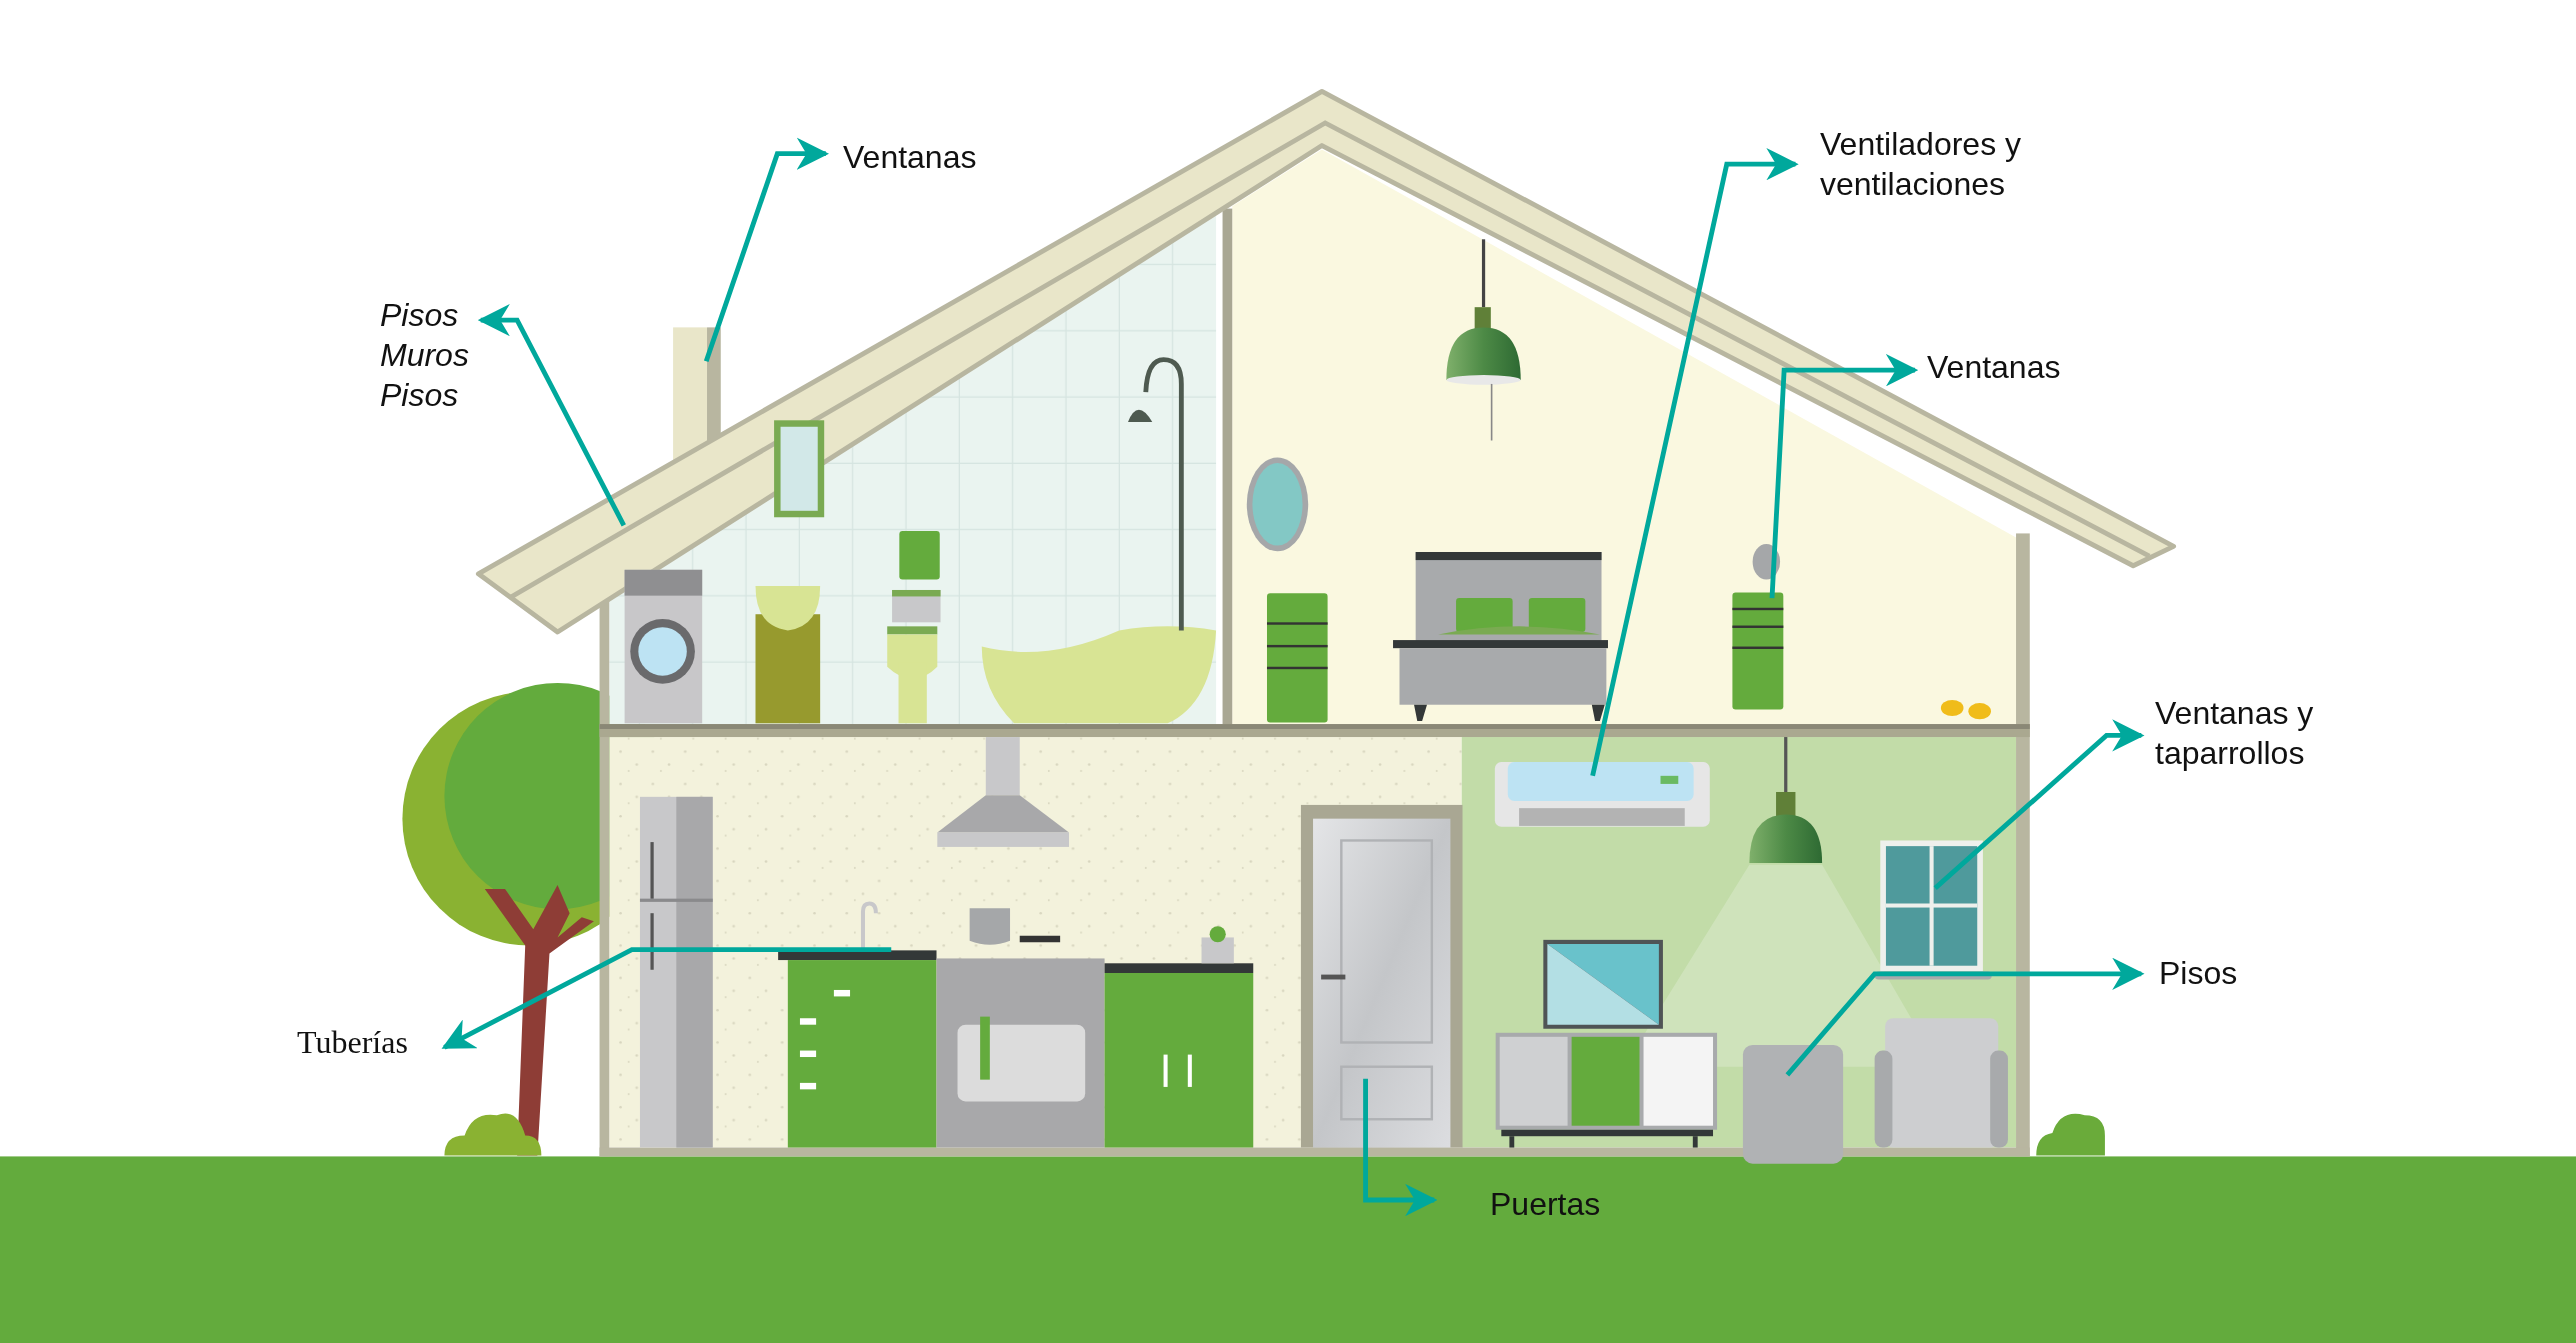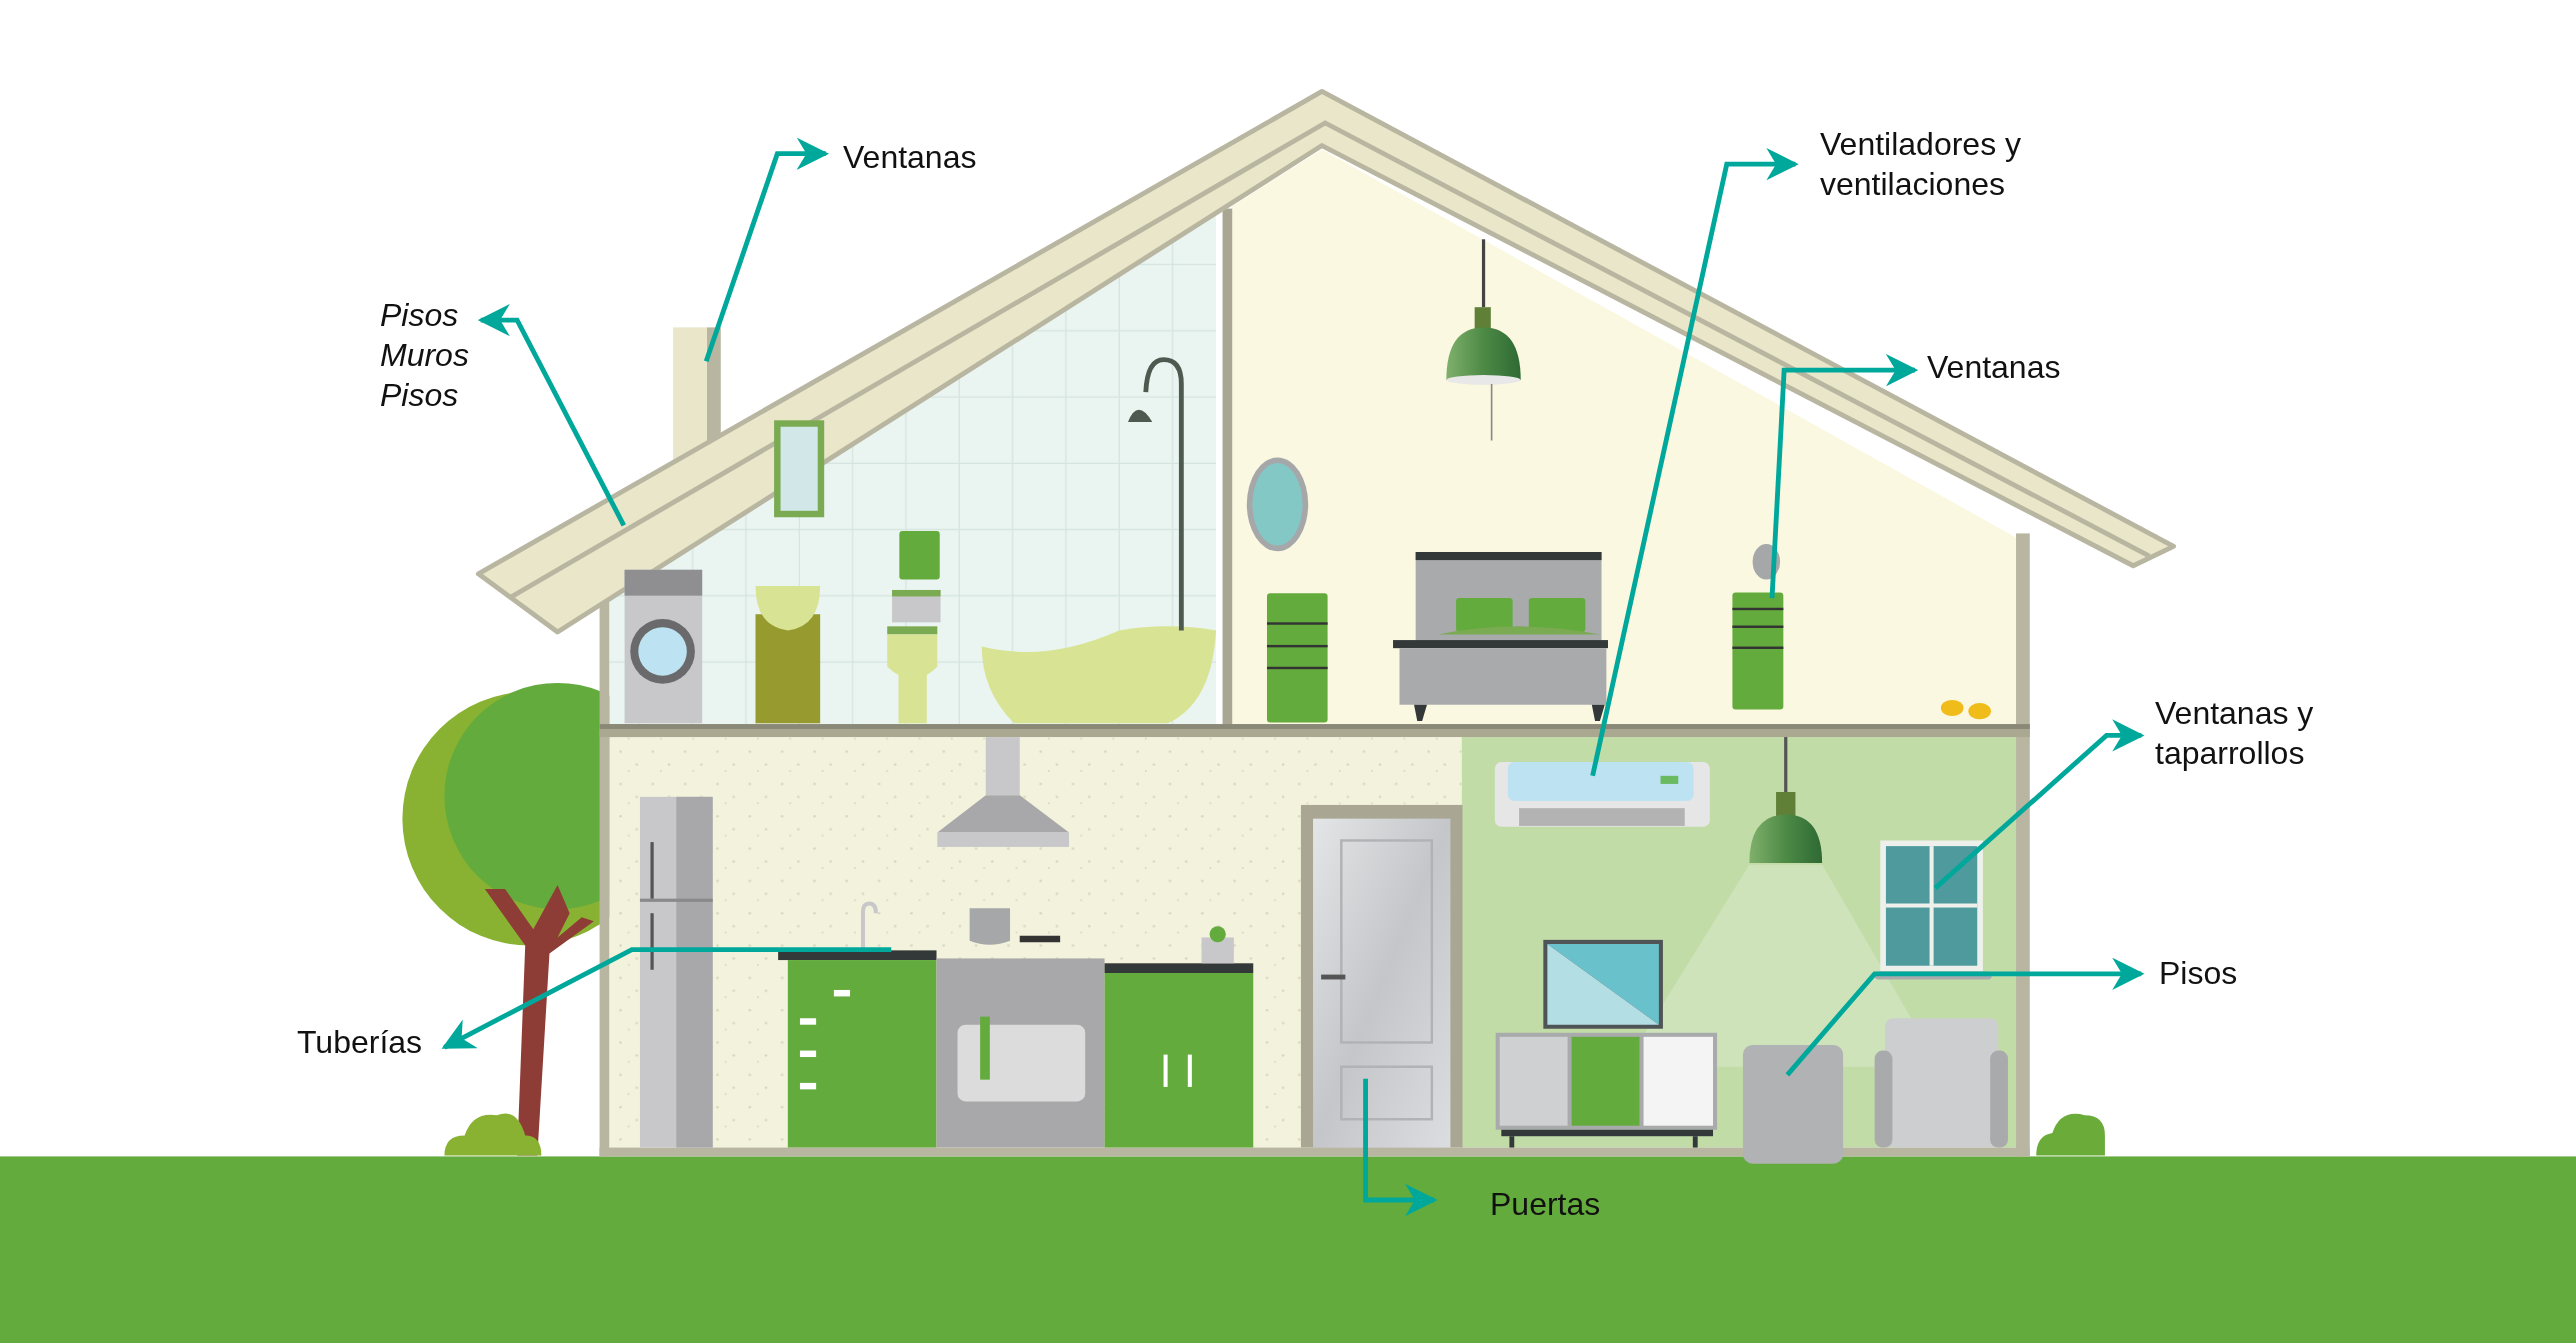"Tuberías" div.label { font-family: none -> Liberation Serif, serif }
